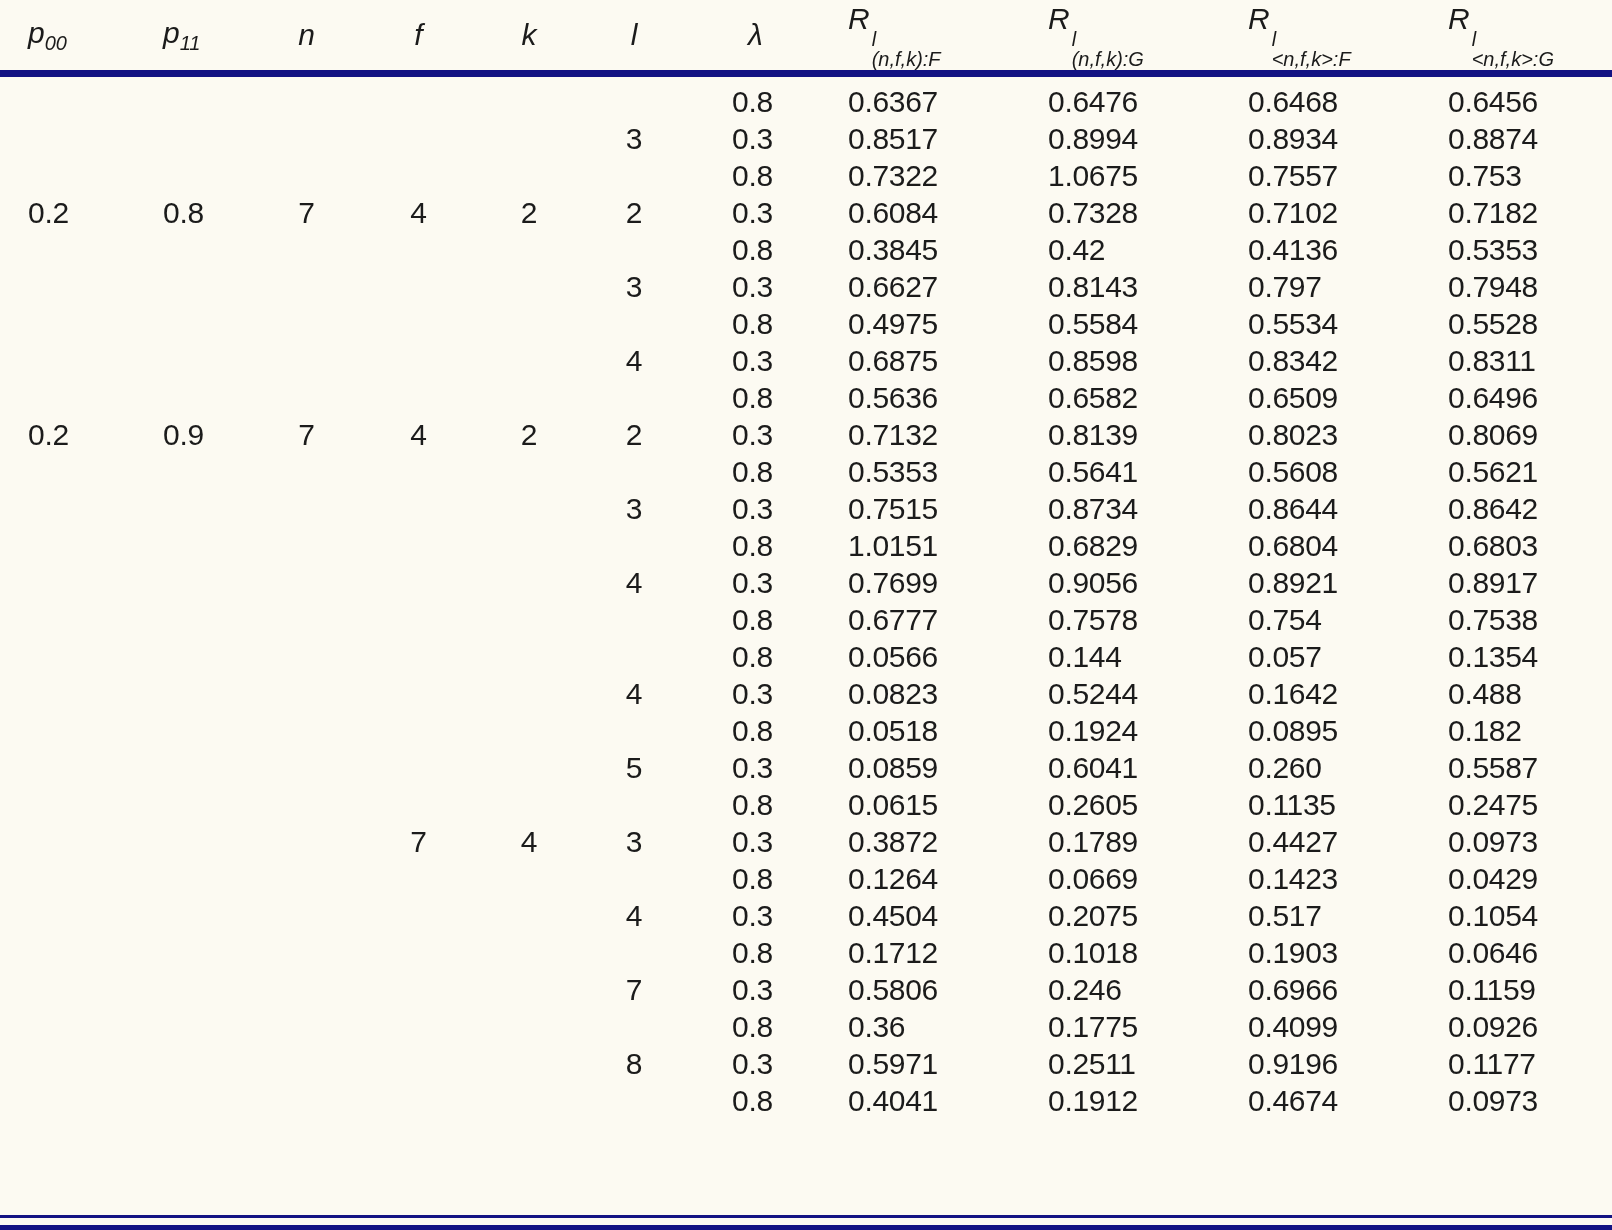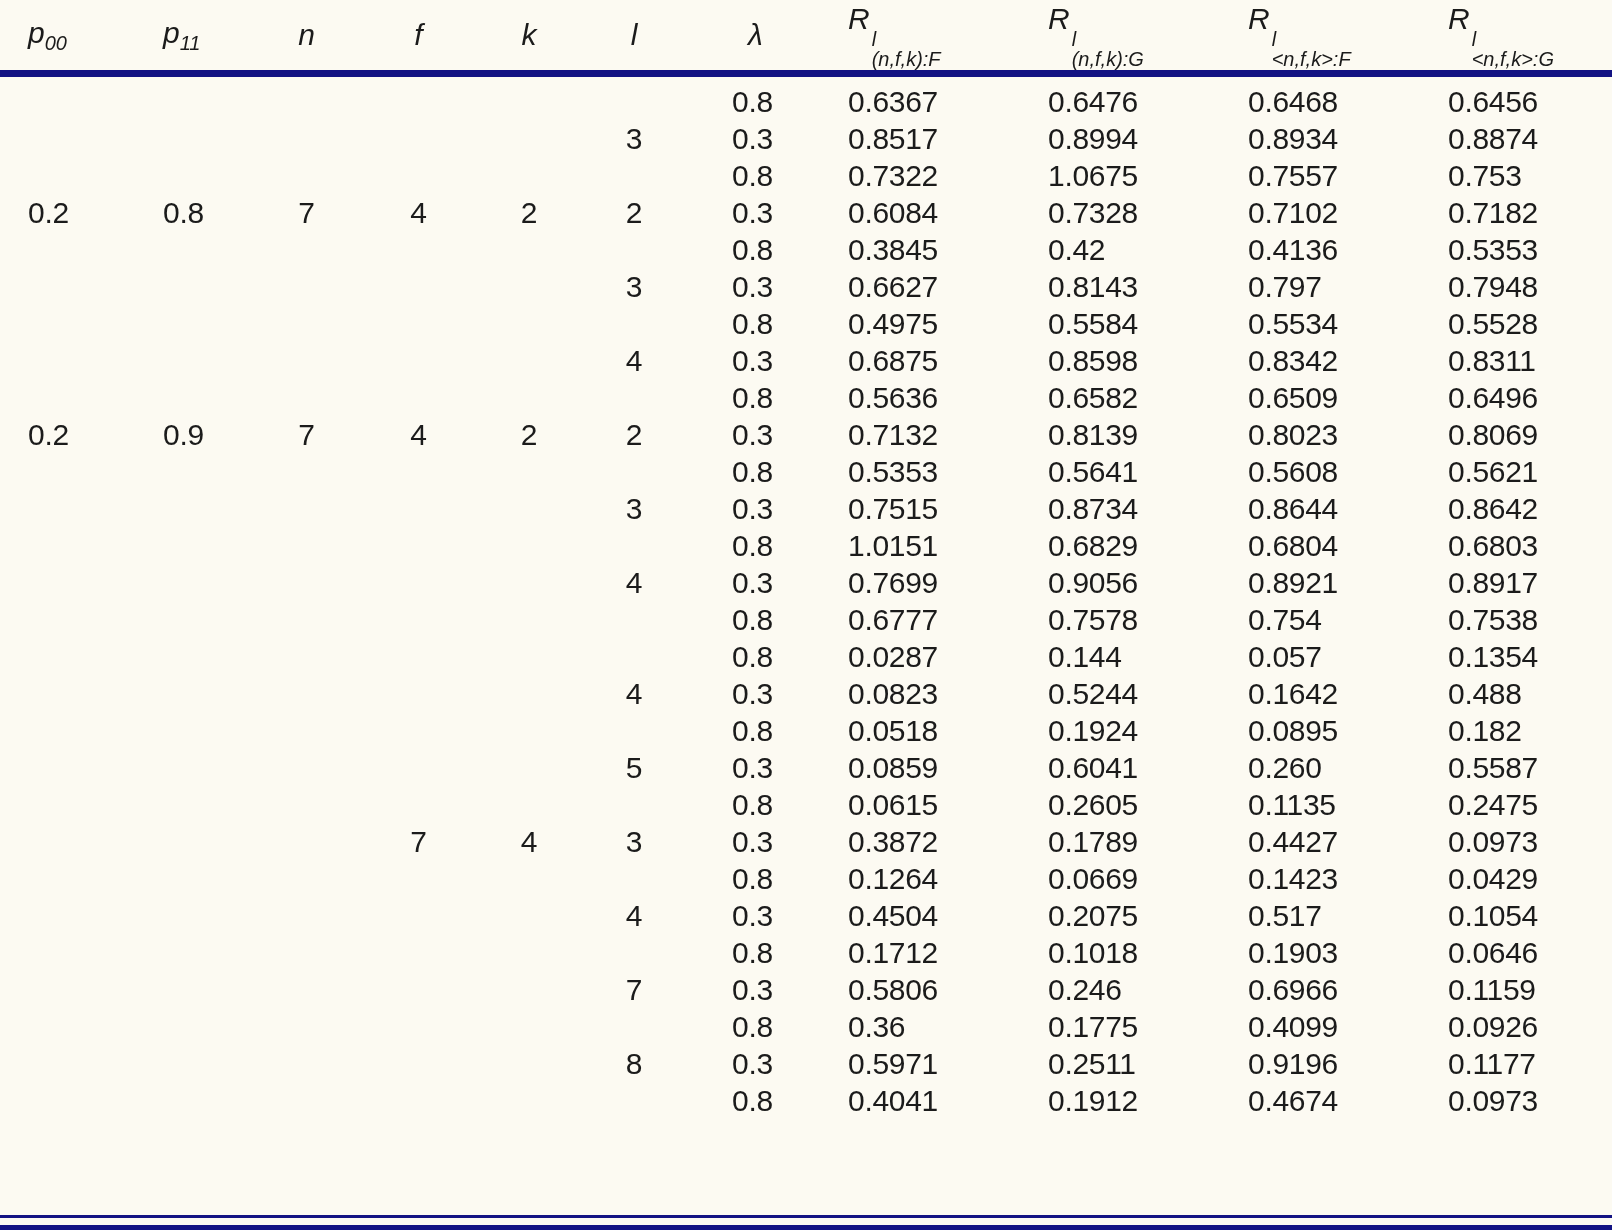"0.0287" td { text: 0.0287 -> 0.0566 }
